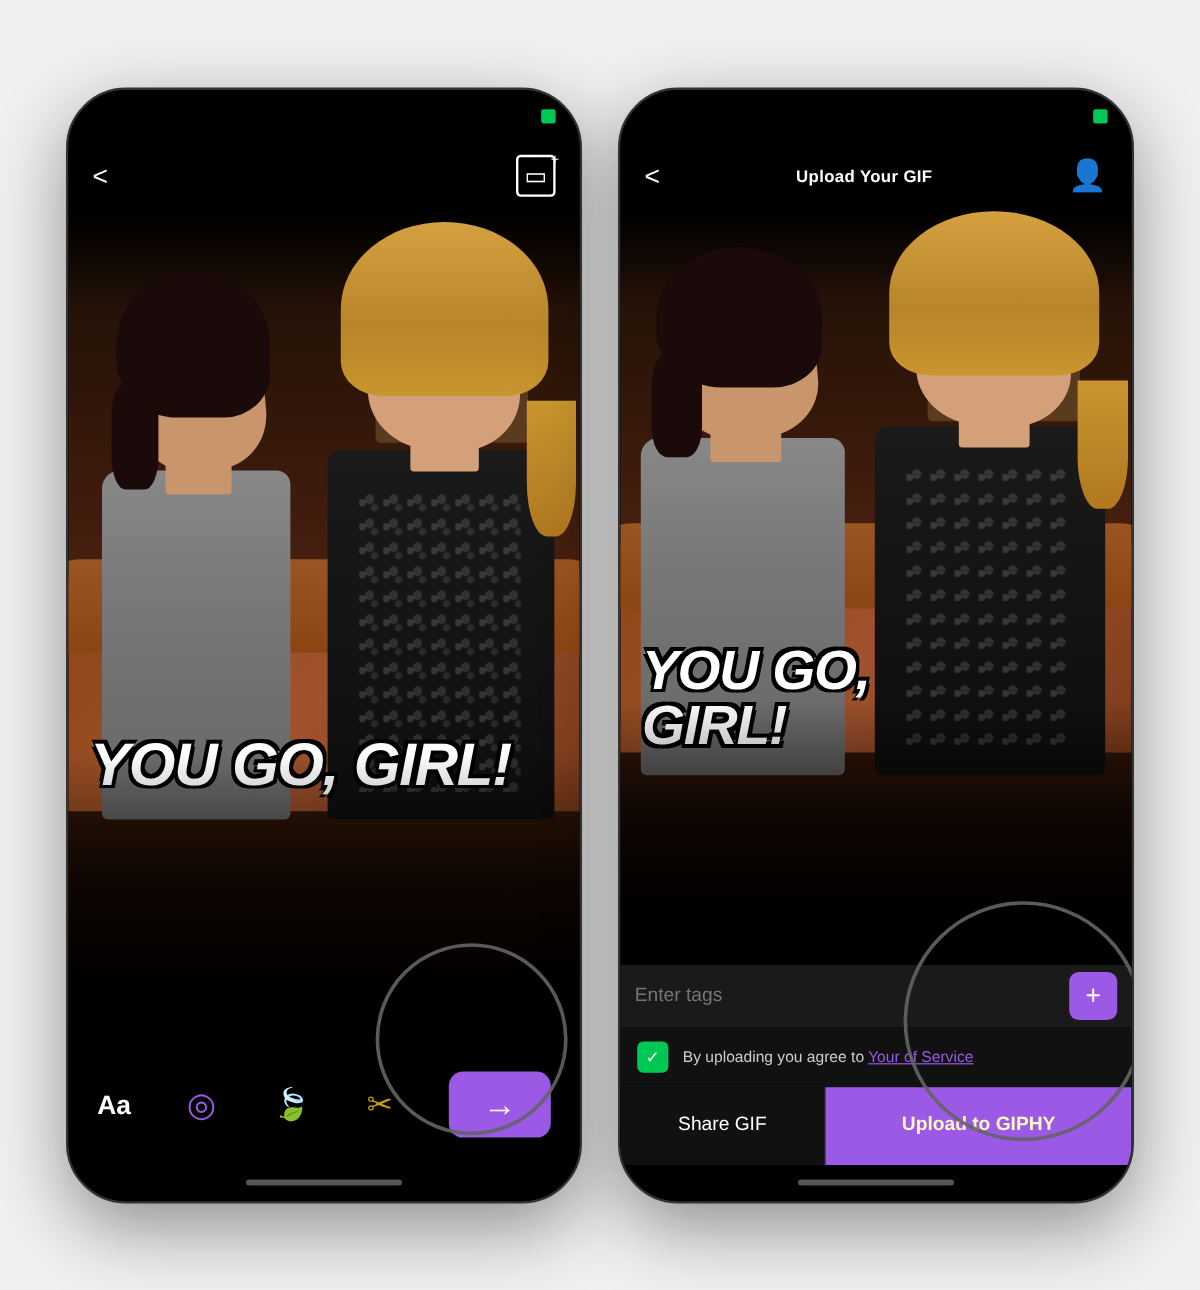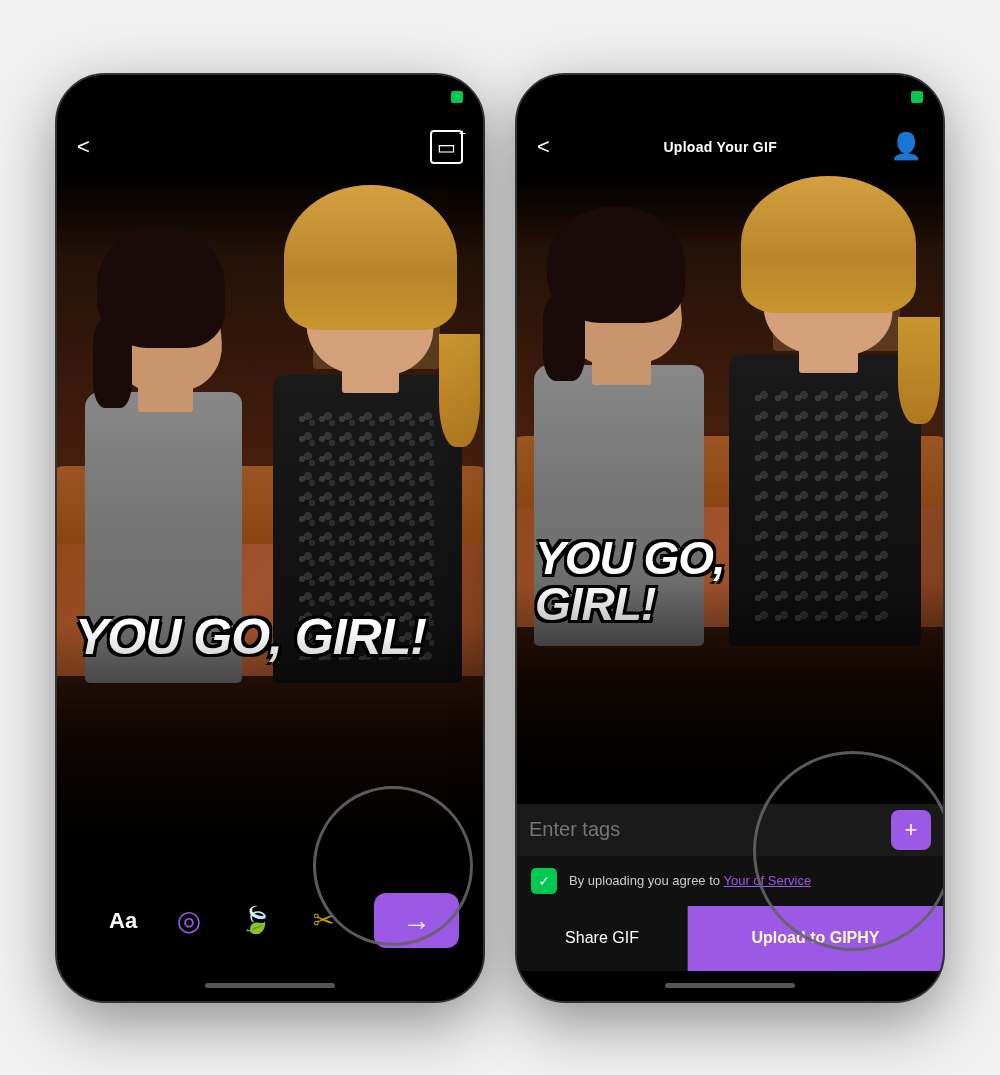"Enter tags" .tags-input { font-size: 20px -> 16px }
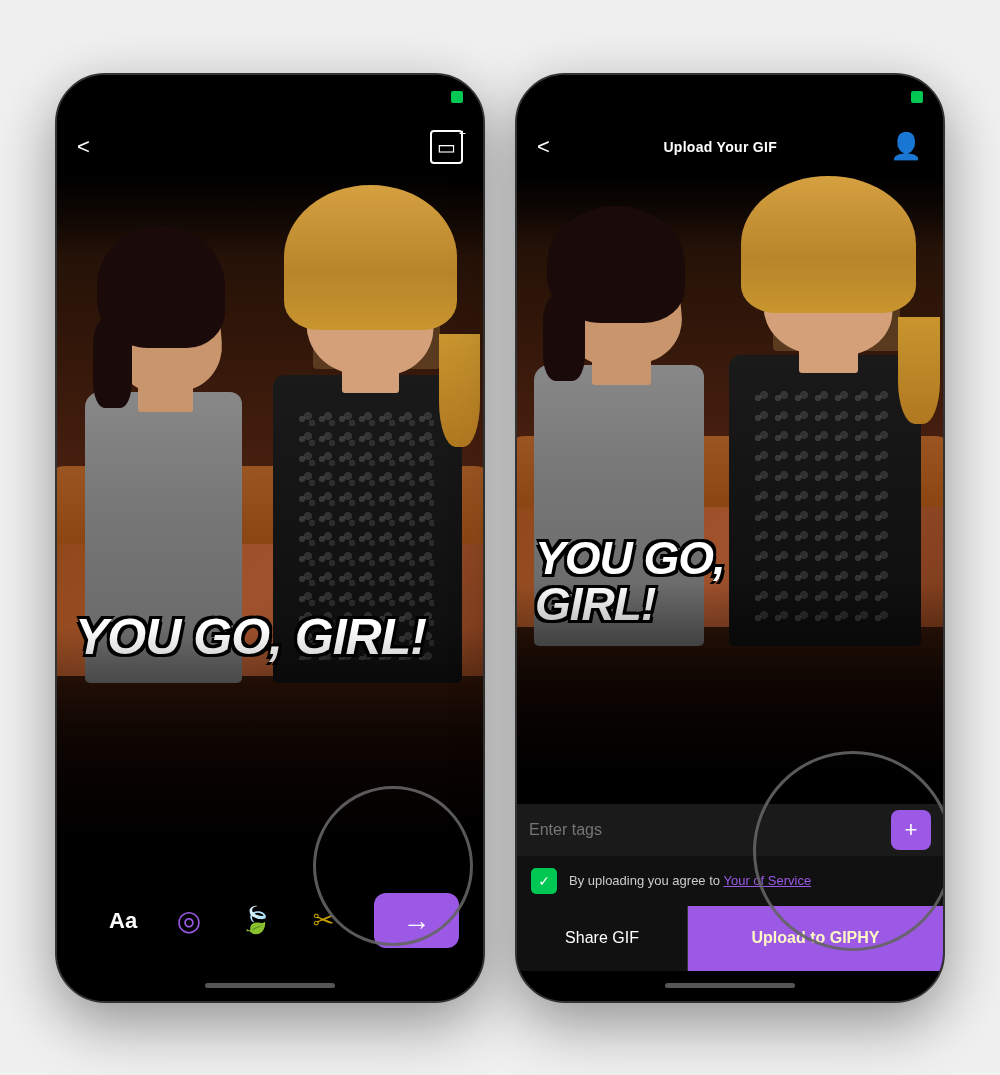"Aa" .toolbar { margin-left: 28px -> none }
